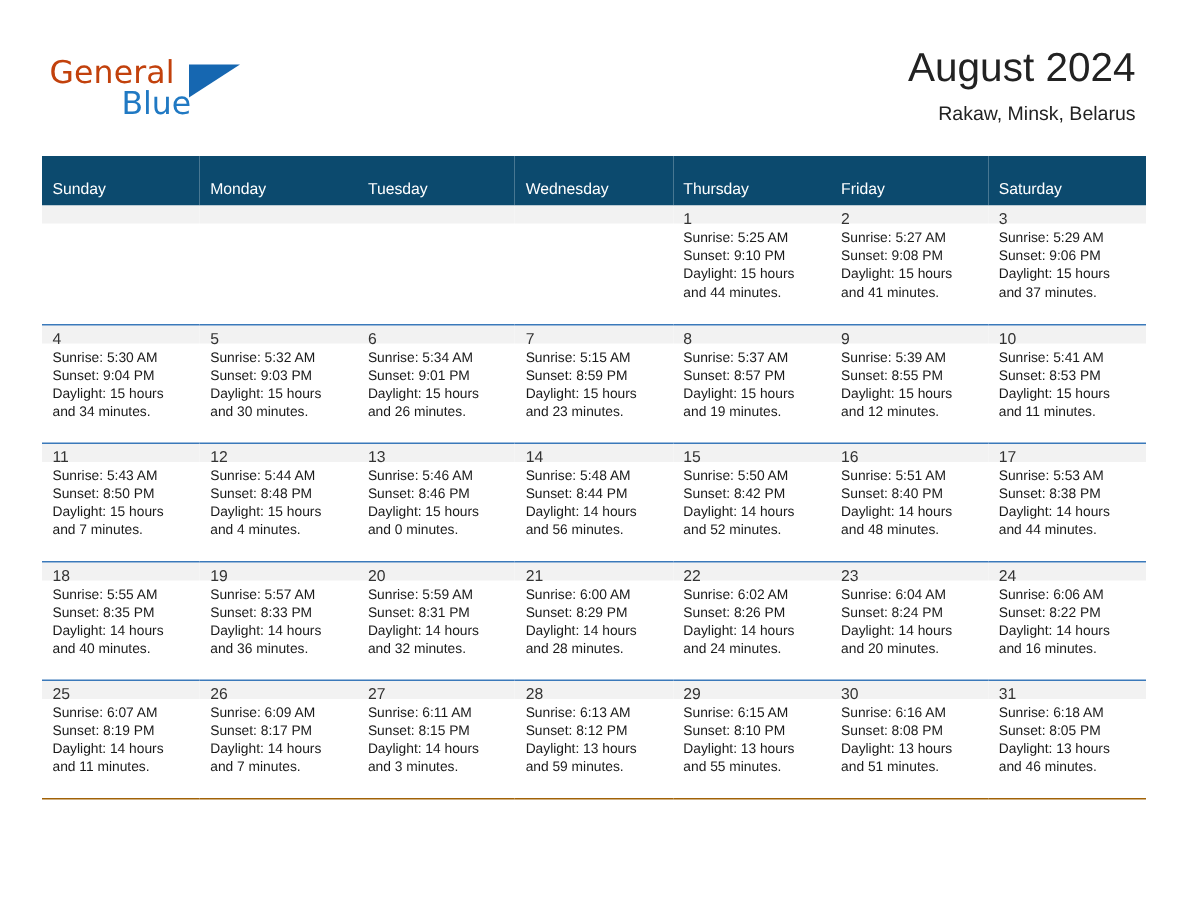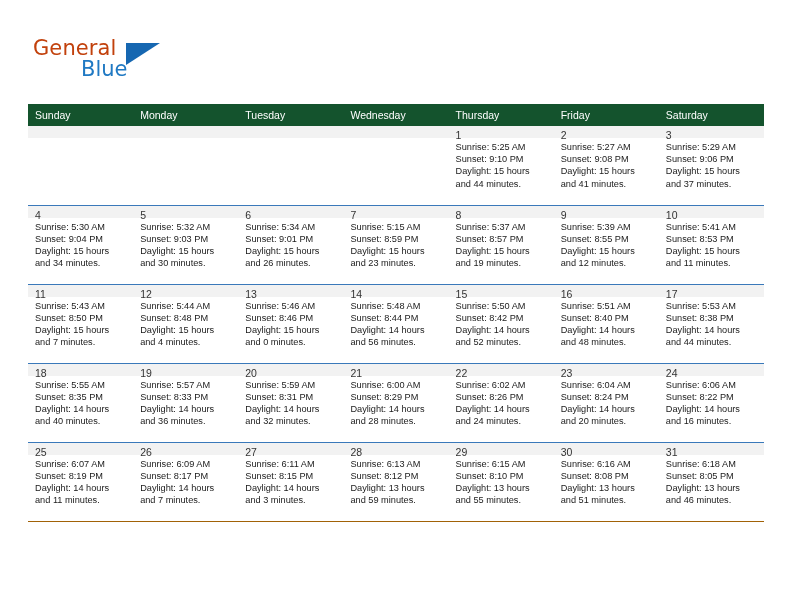"August 2024" div.titles { html: none -> <div> <div>August 2024</div> <div>Rakaw, Minsk, Belarus</div> </div> }
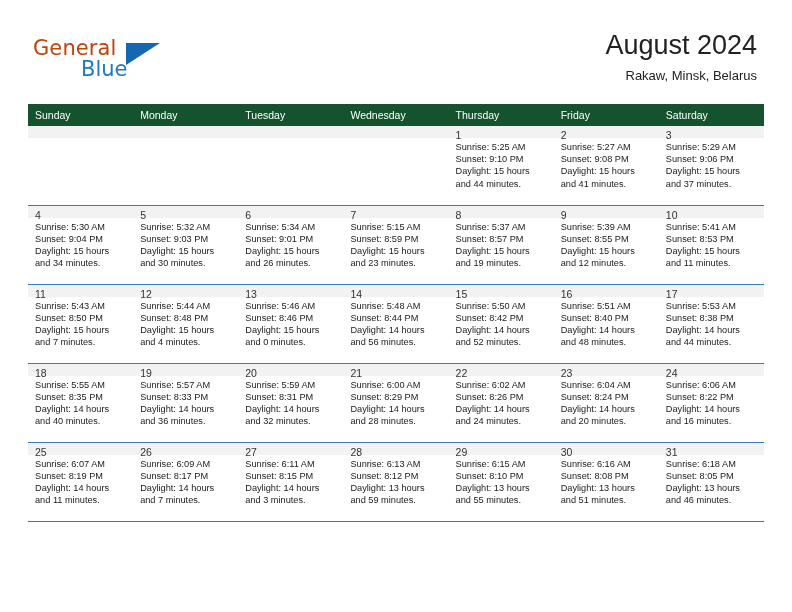"Sunday" .cal th { background: #14532d -> #0c4a6e; padding: 5px 0 5px 7px -> 16px 0 5px 7px }
